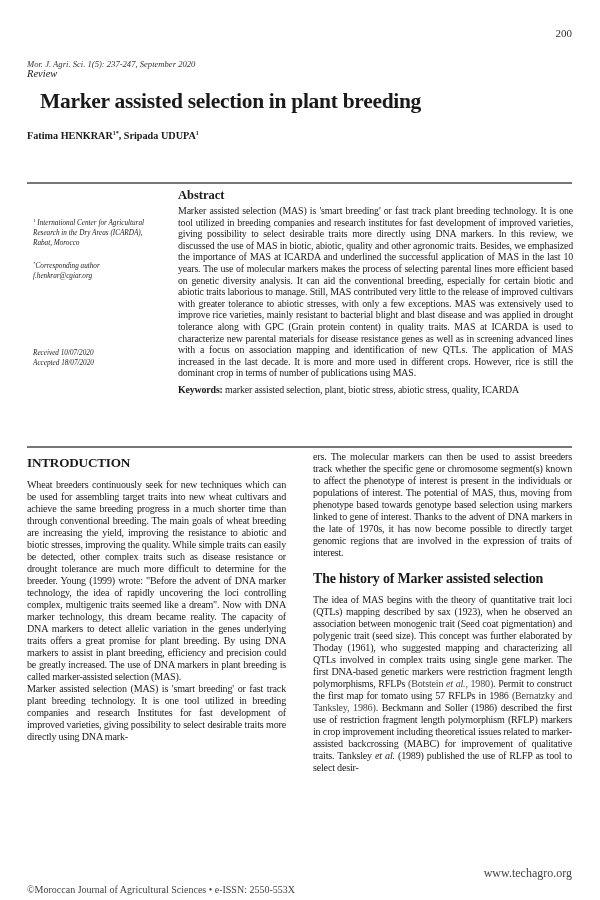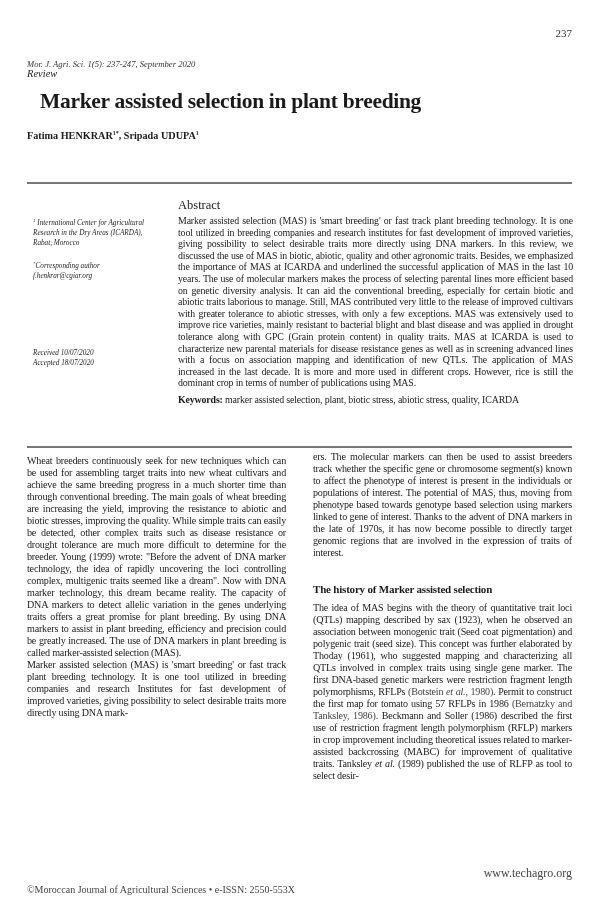"237" div.abs { text: 237 -> 200 }
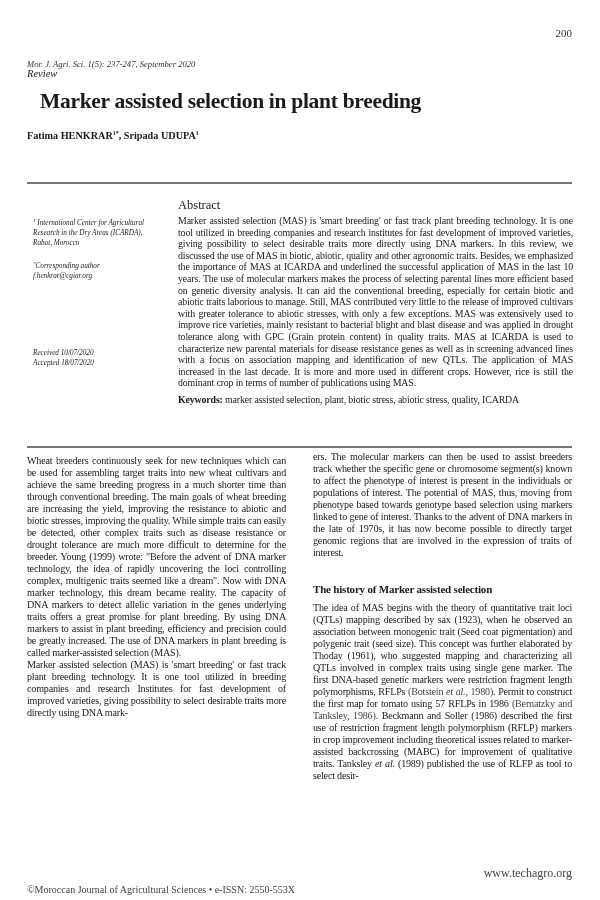"Abstract" .abstract h2 { font-weight: normal -> bold; margin: 12px 0 2px 0 -> 2px 0 2px 0 }
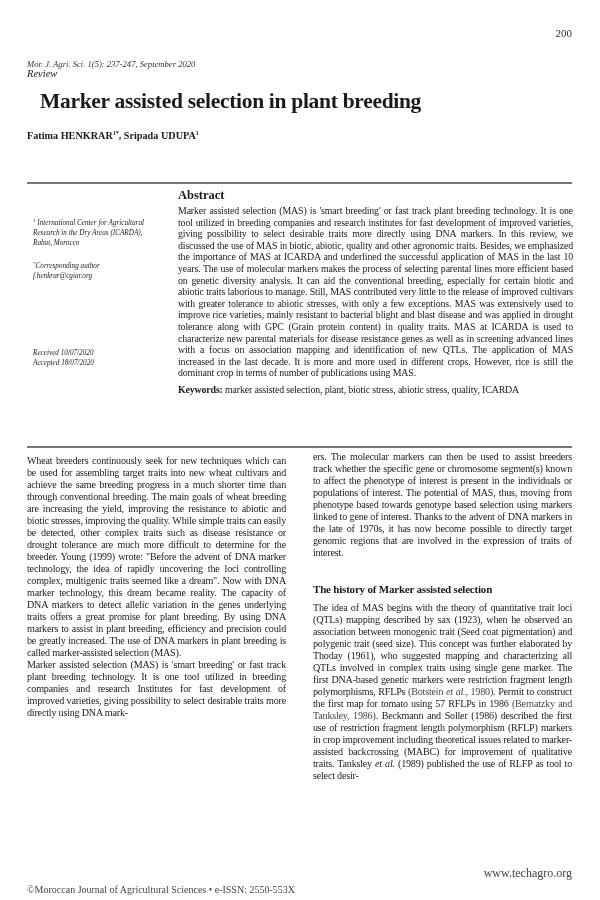"INTRODUCTION" h2.sec { html: none -> <h2>INTRODUCTION</h2> }
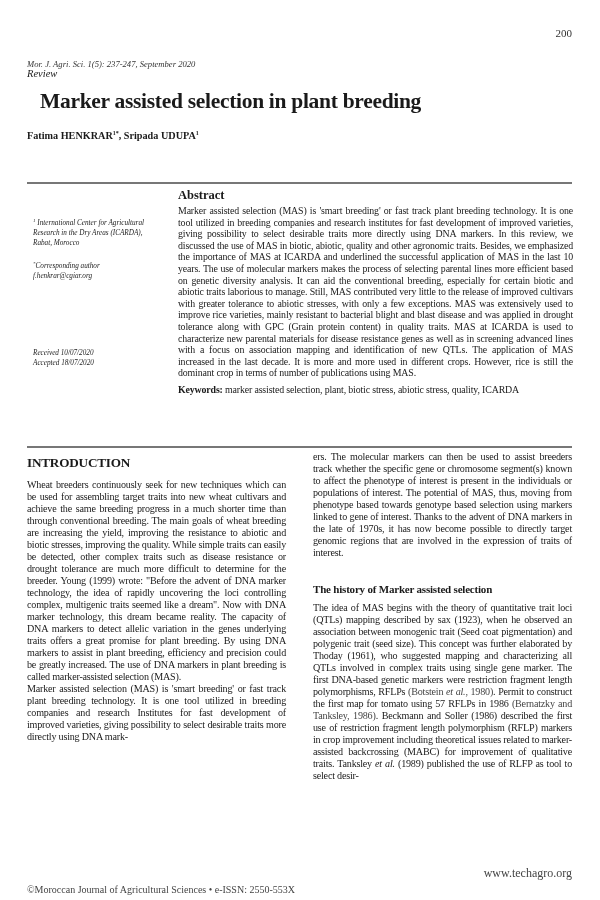"The history of Marker assisted" .col h3.sub { font-size: 11px -> 14px; margin: 24px 0 7px 0 -> 12px 0 7px 0 }
